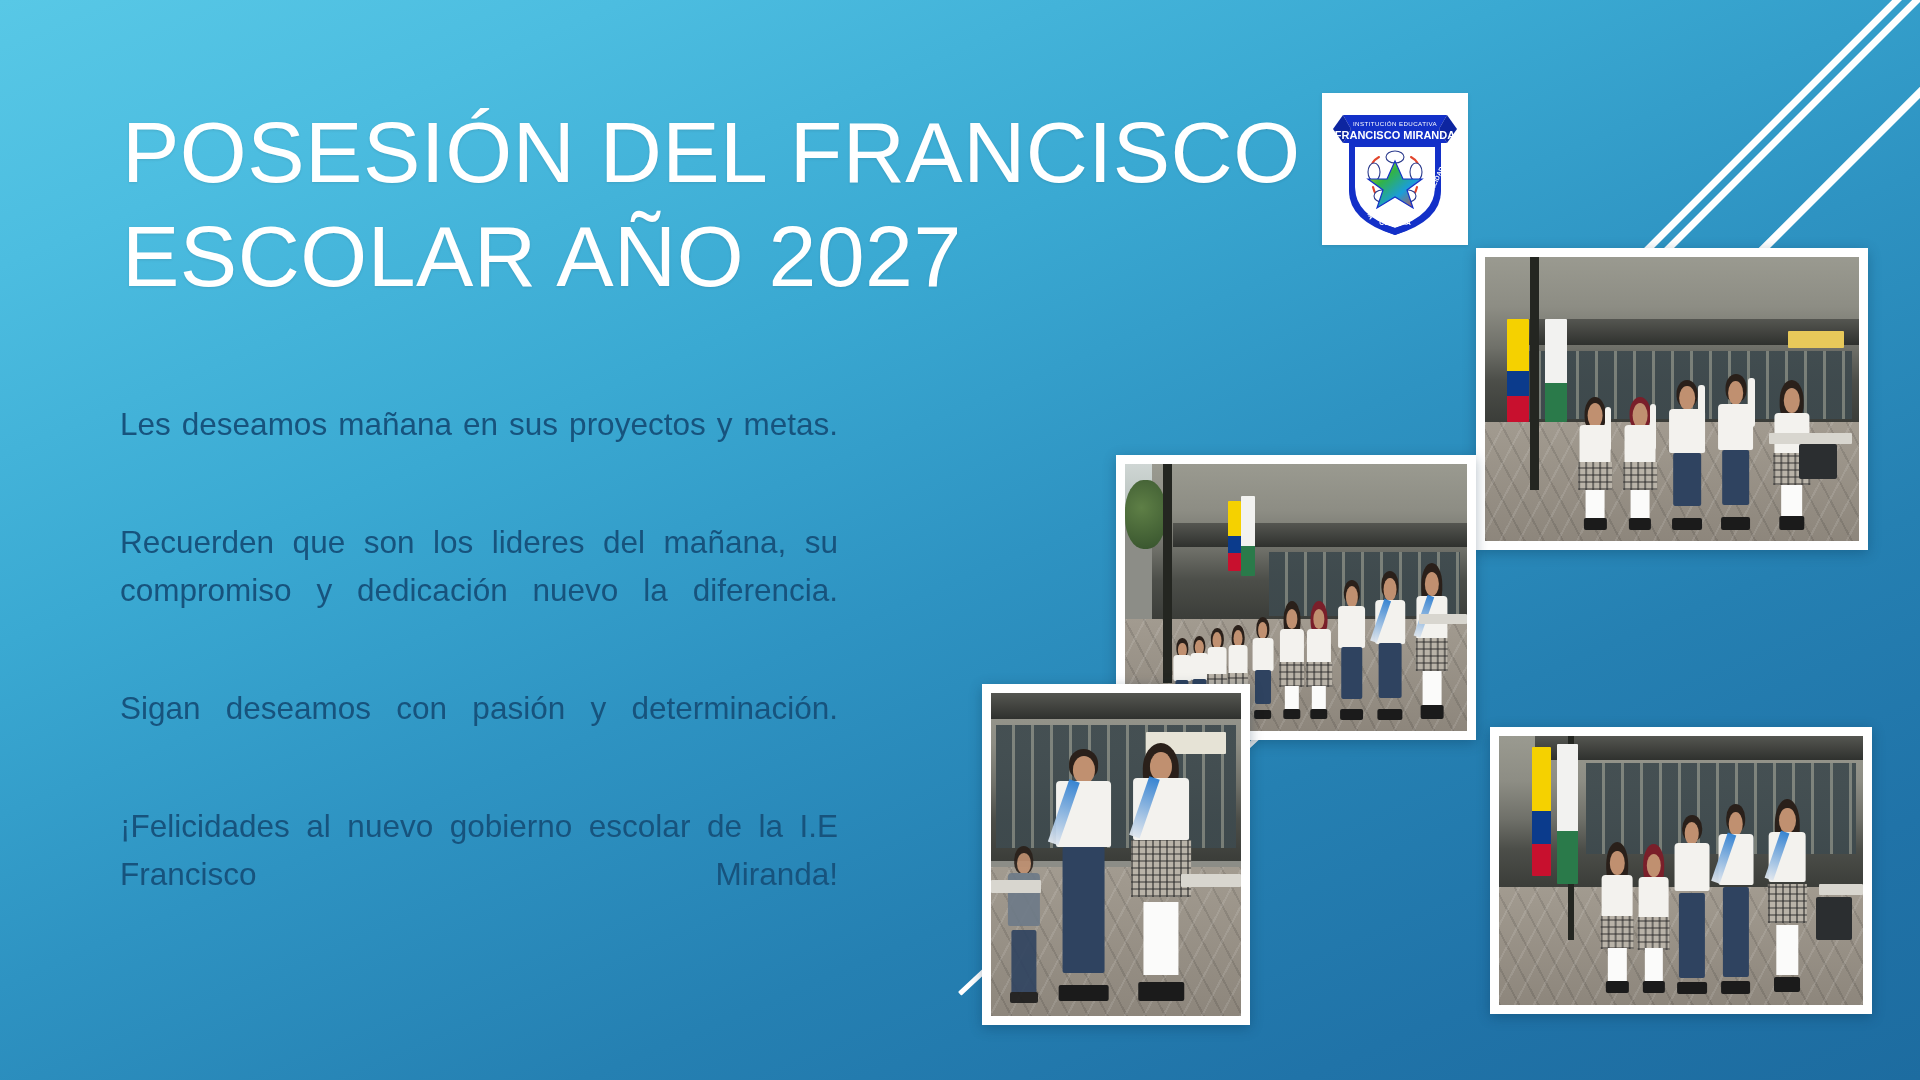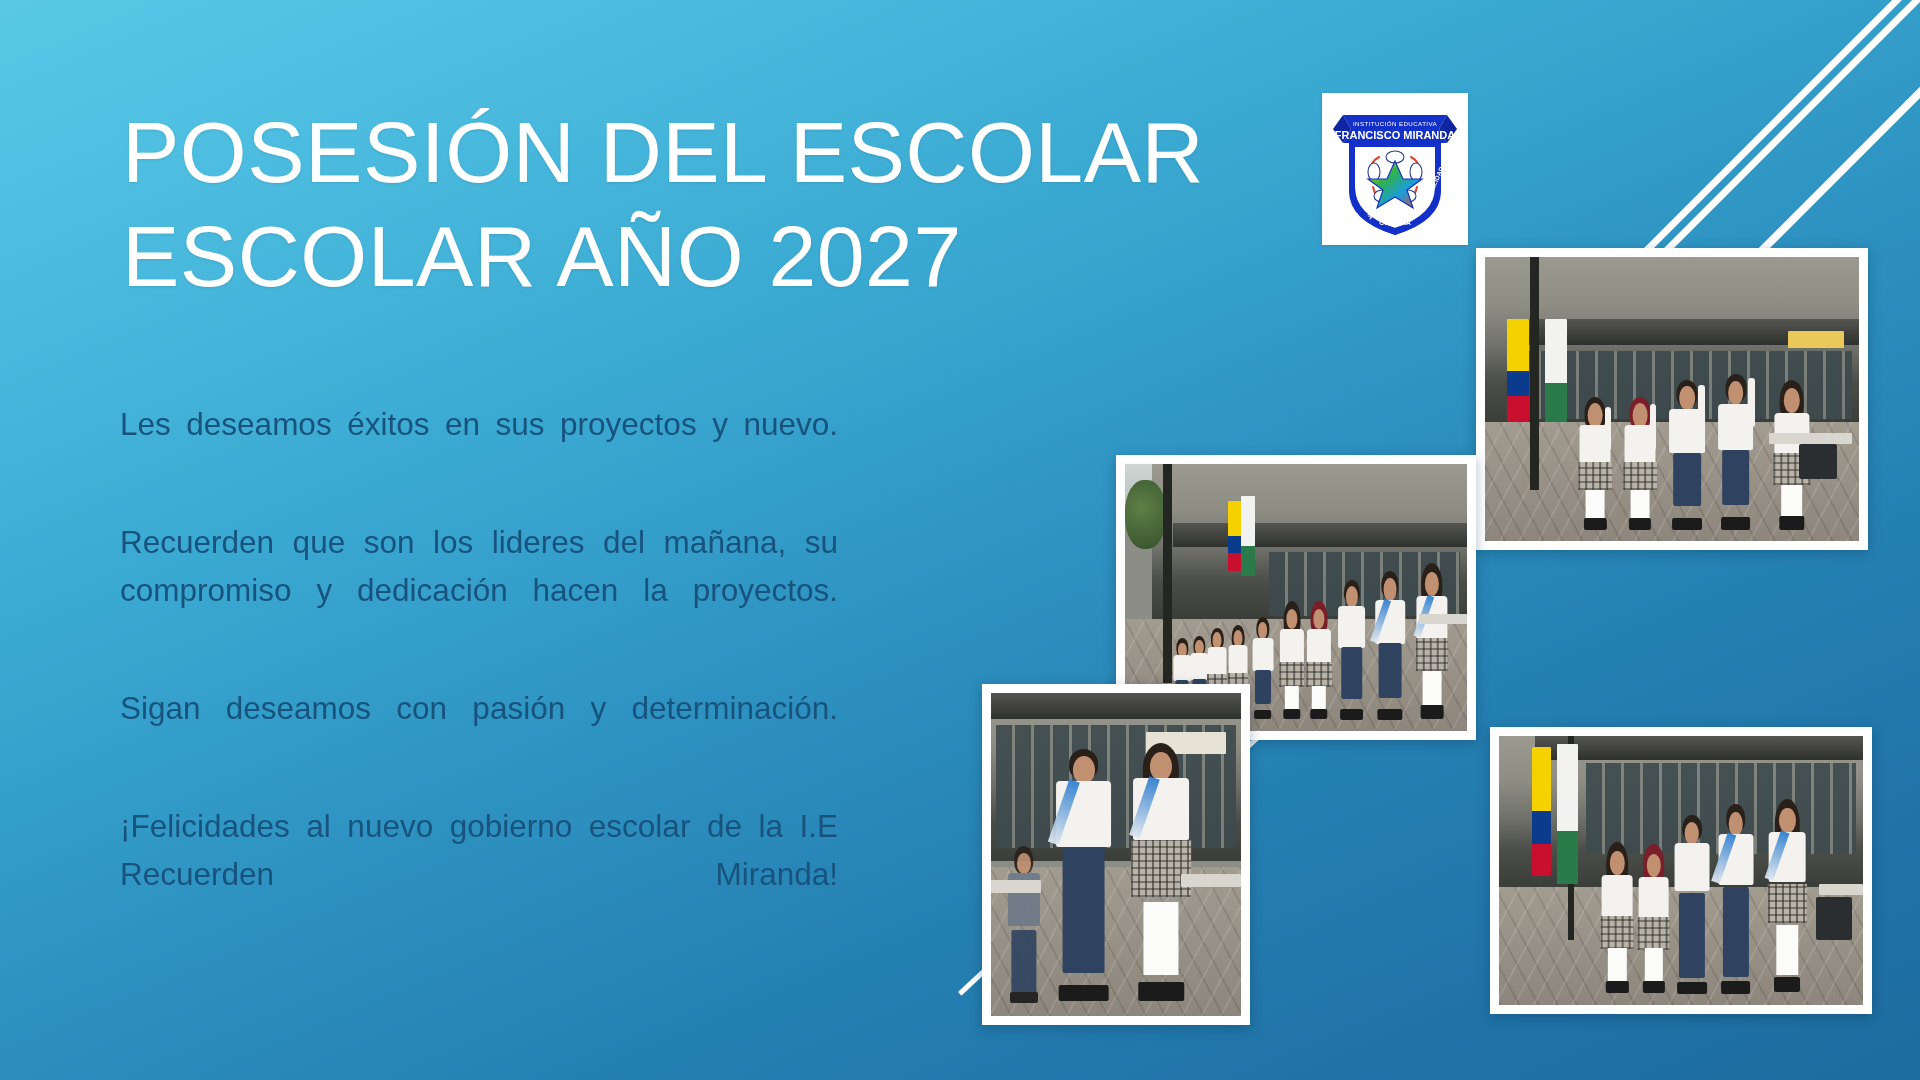"POSESIÓN DEL ESCOLAR" div.title-line { text: ESCOLAR -> FRANCISCO }
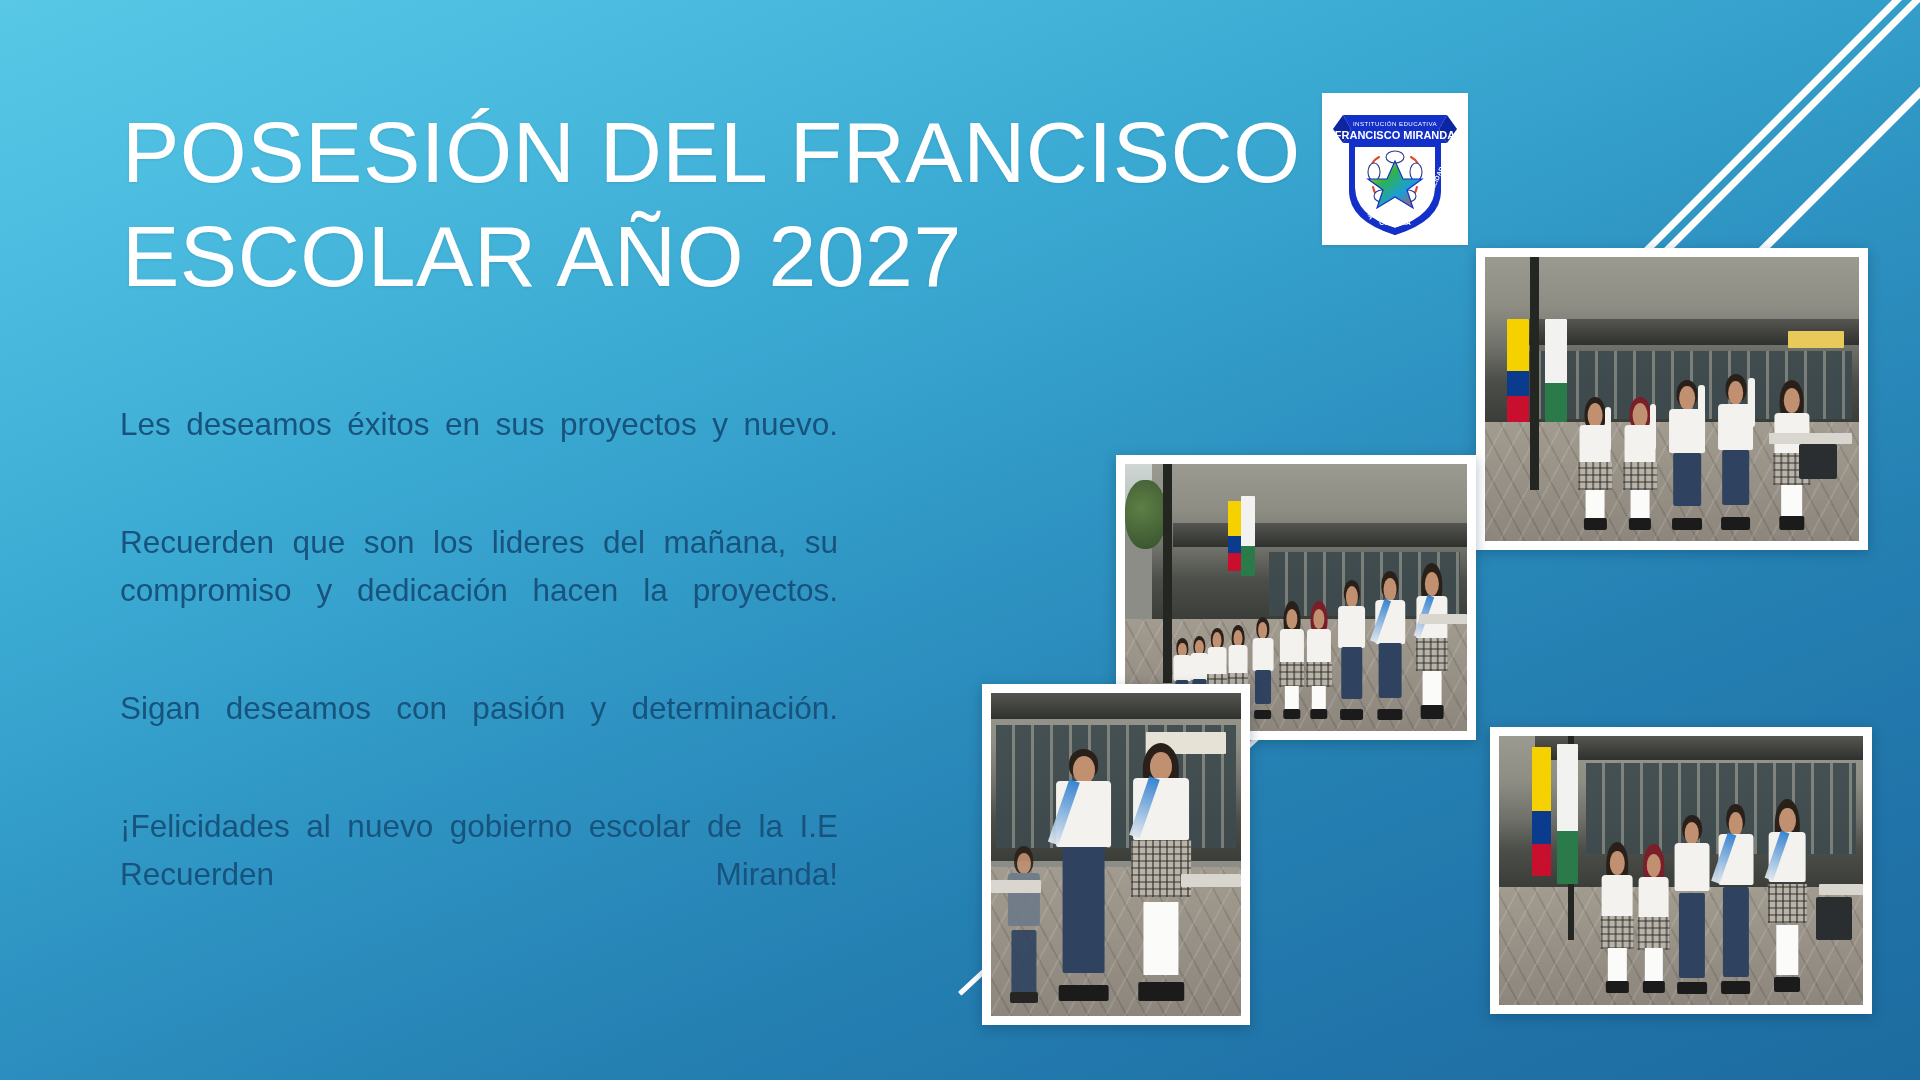"Les deseamos éxitos en sus" p.para { text: éxitos en sus proyectos y nuevo -> mañana en sus proyectos y metas }
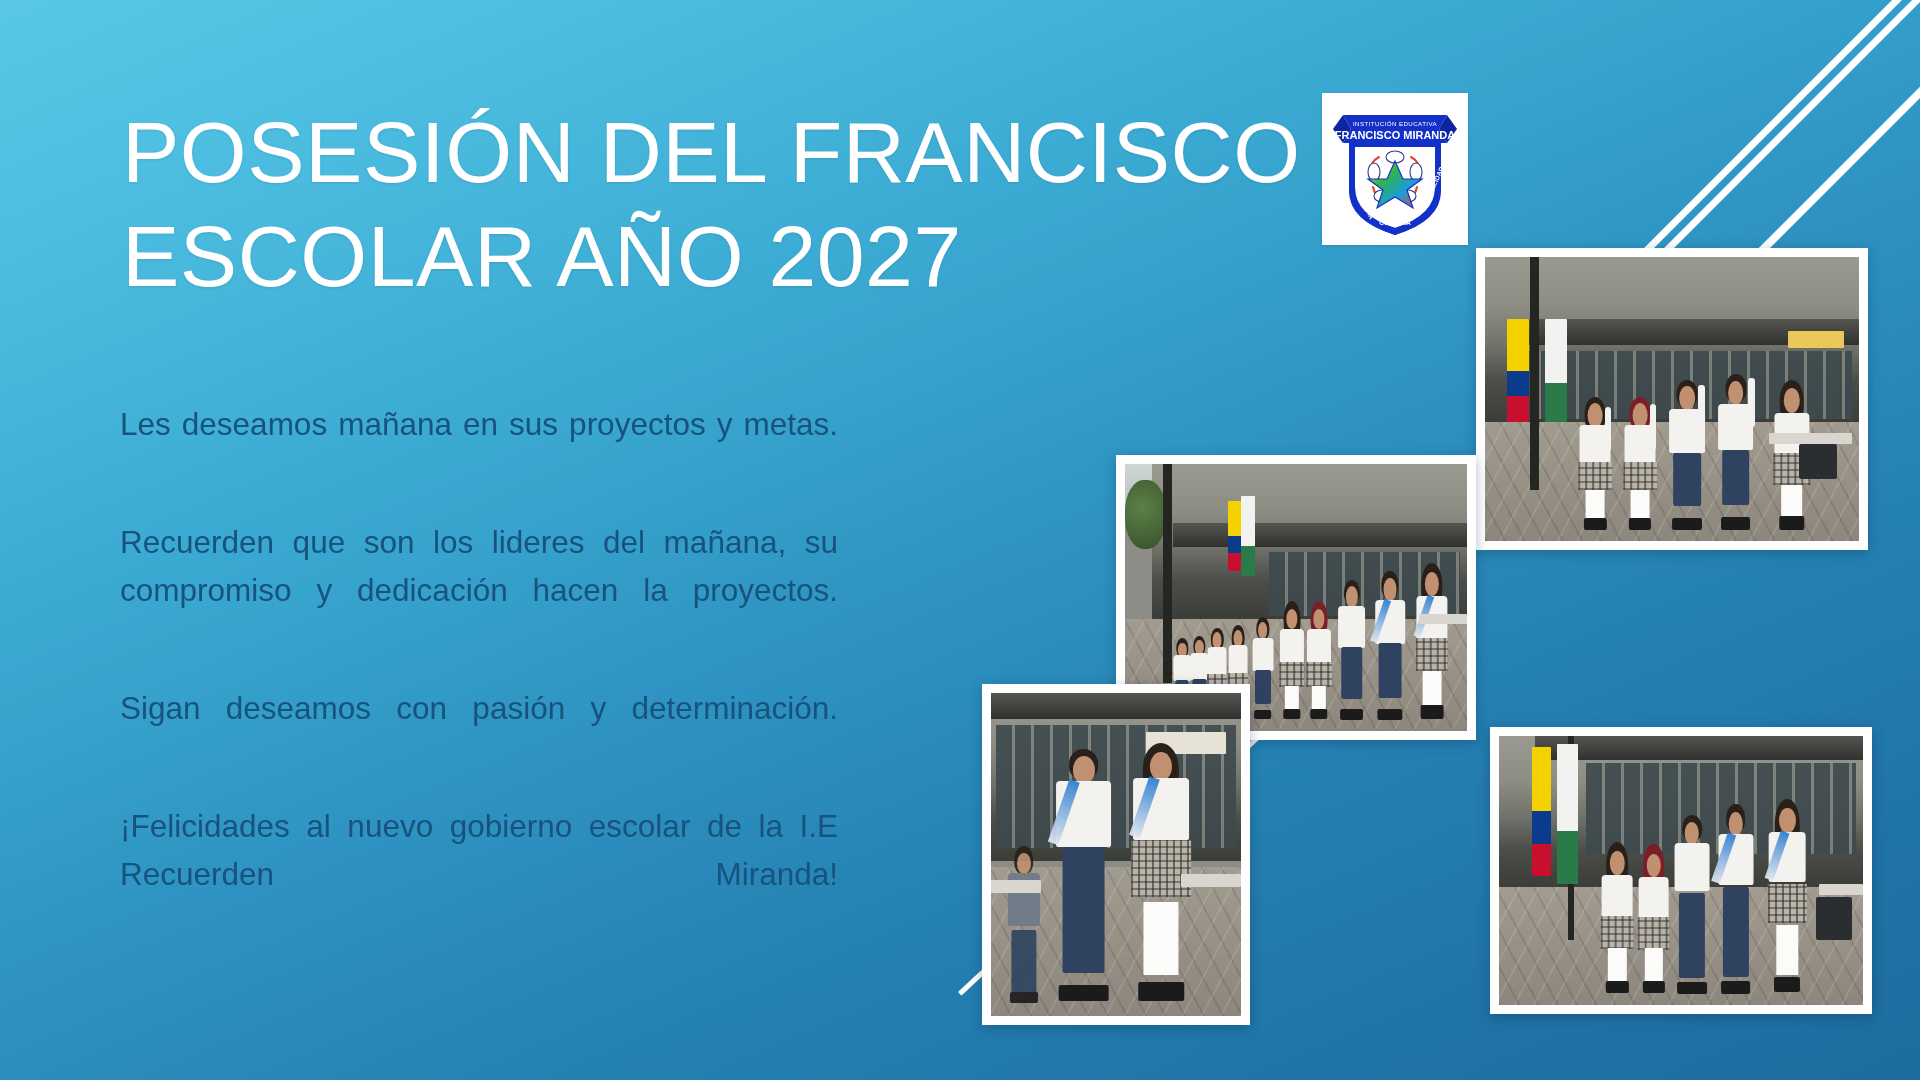"Recuerden que son los lideres" p.para { text: hacen la proyectos -> nuevo la diferencia }
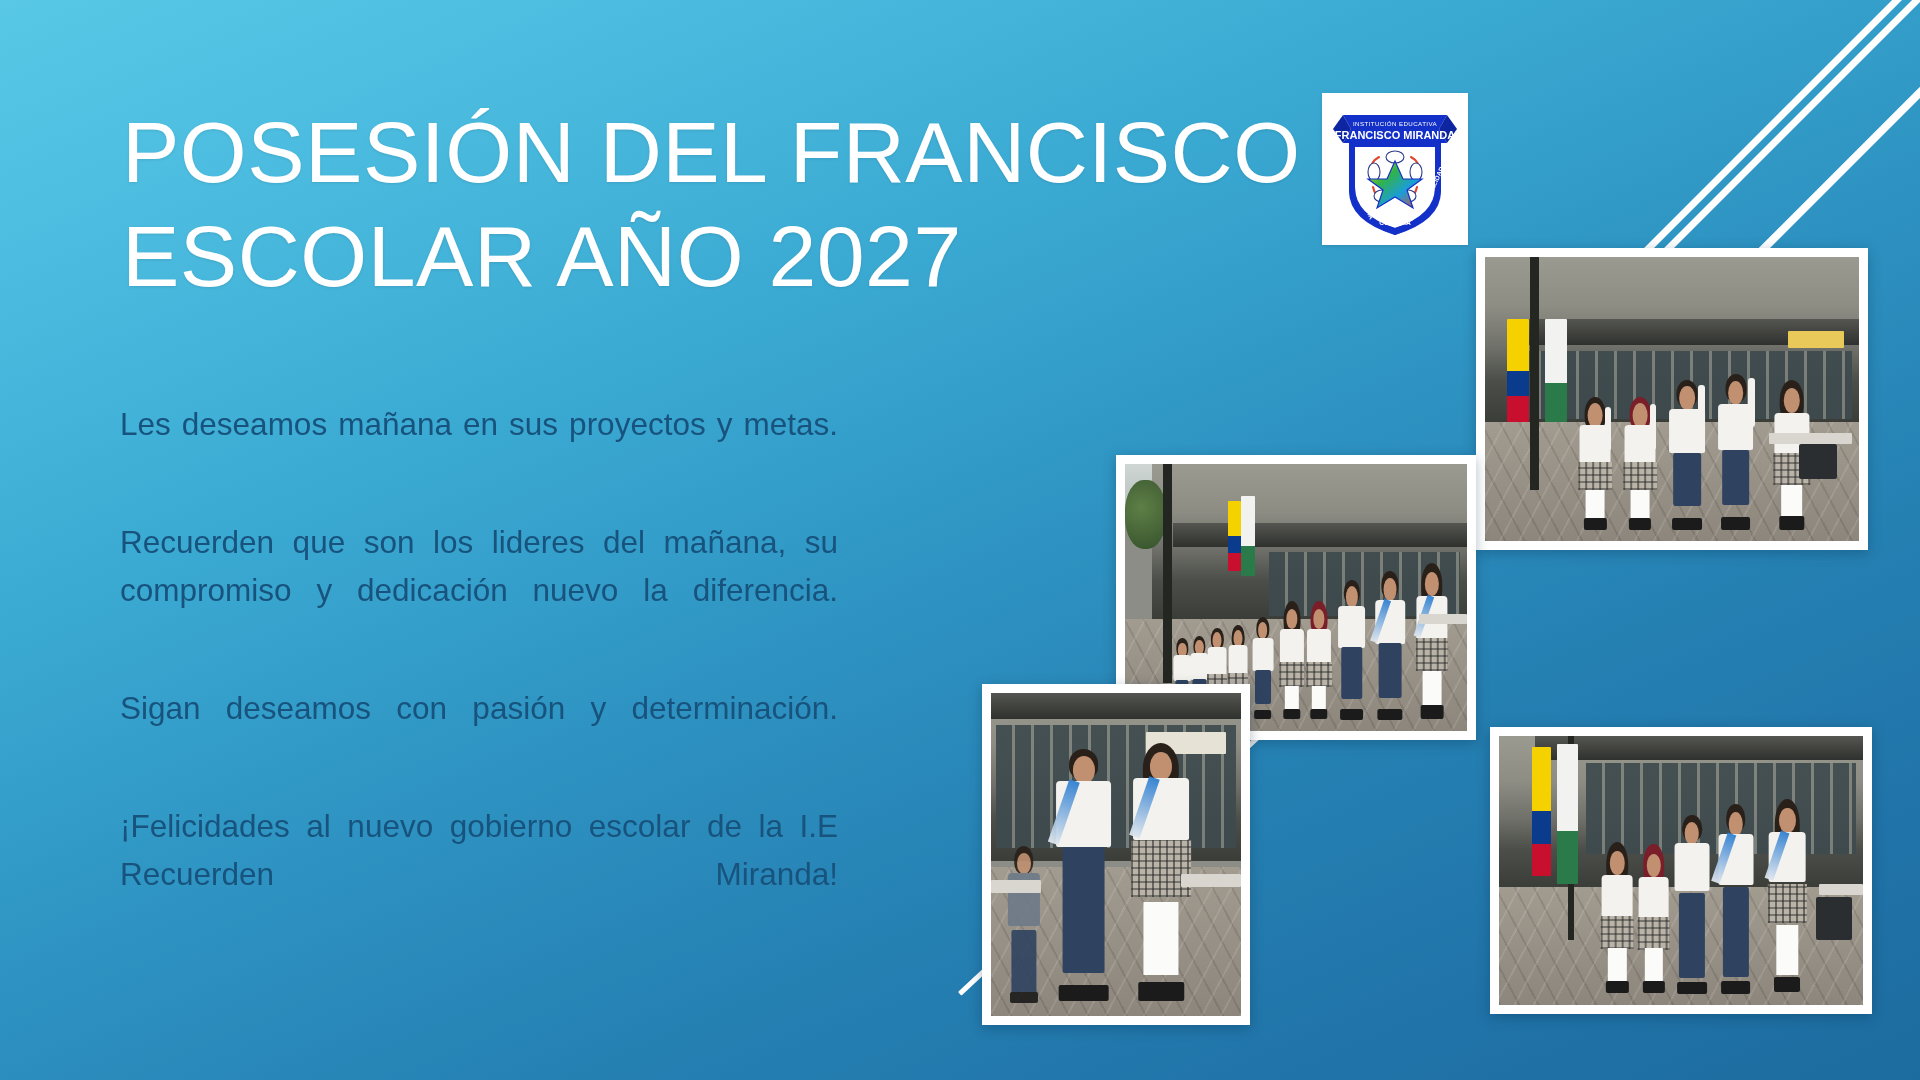"¡Felicidades al nuevo gobierno escolar" p.para { text: Recuerden -> Francisco }
